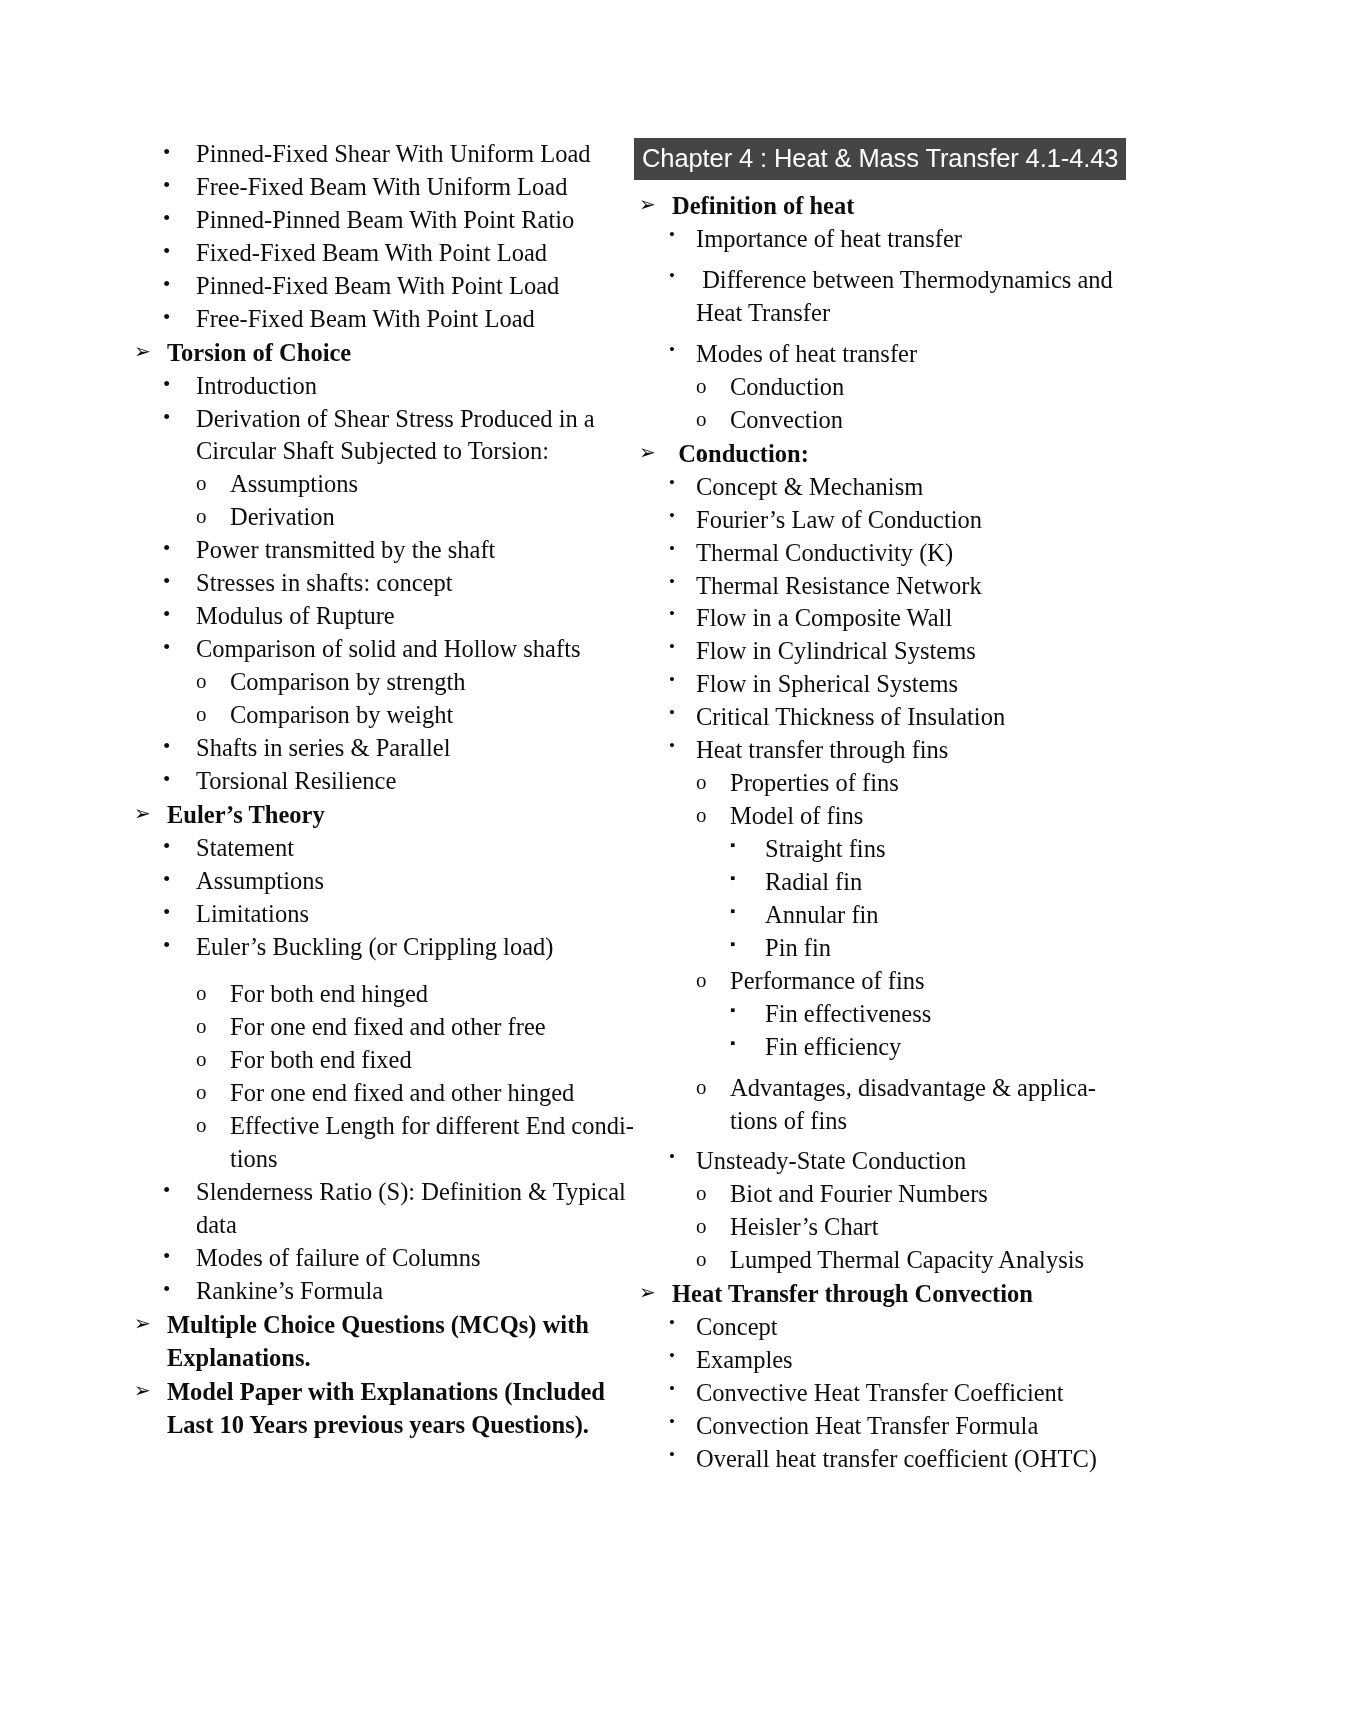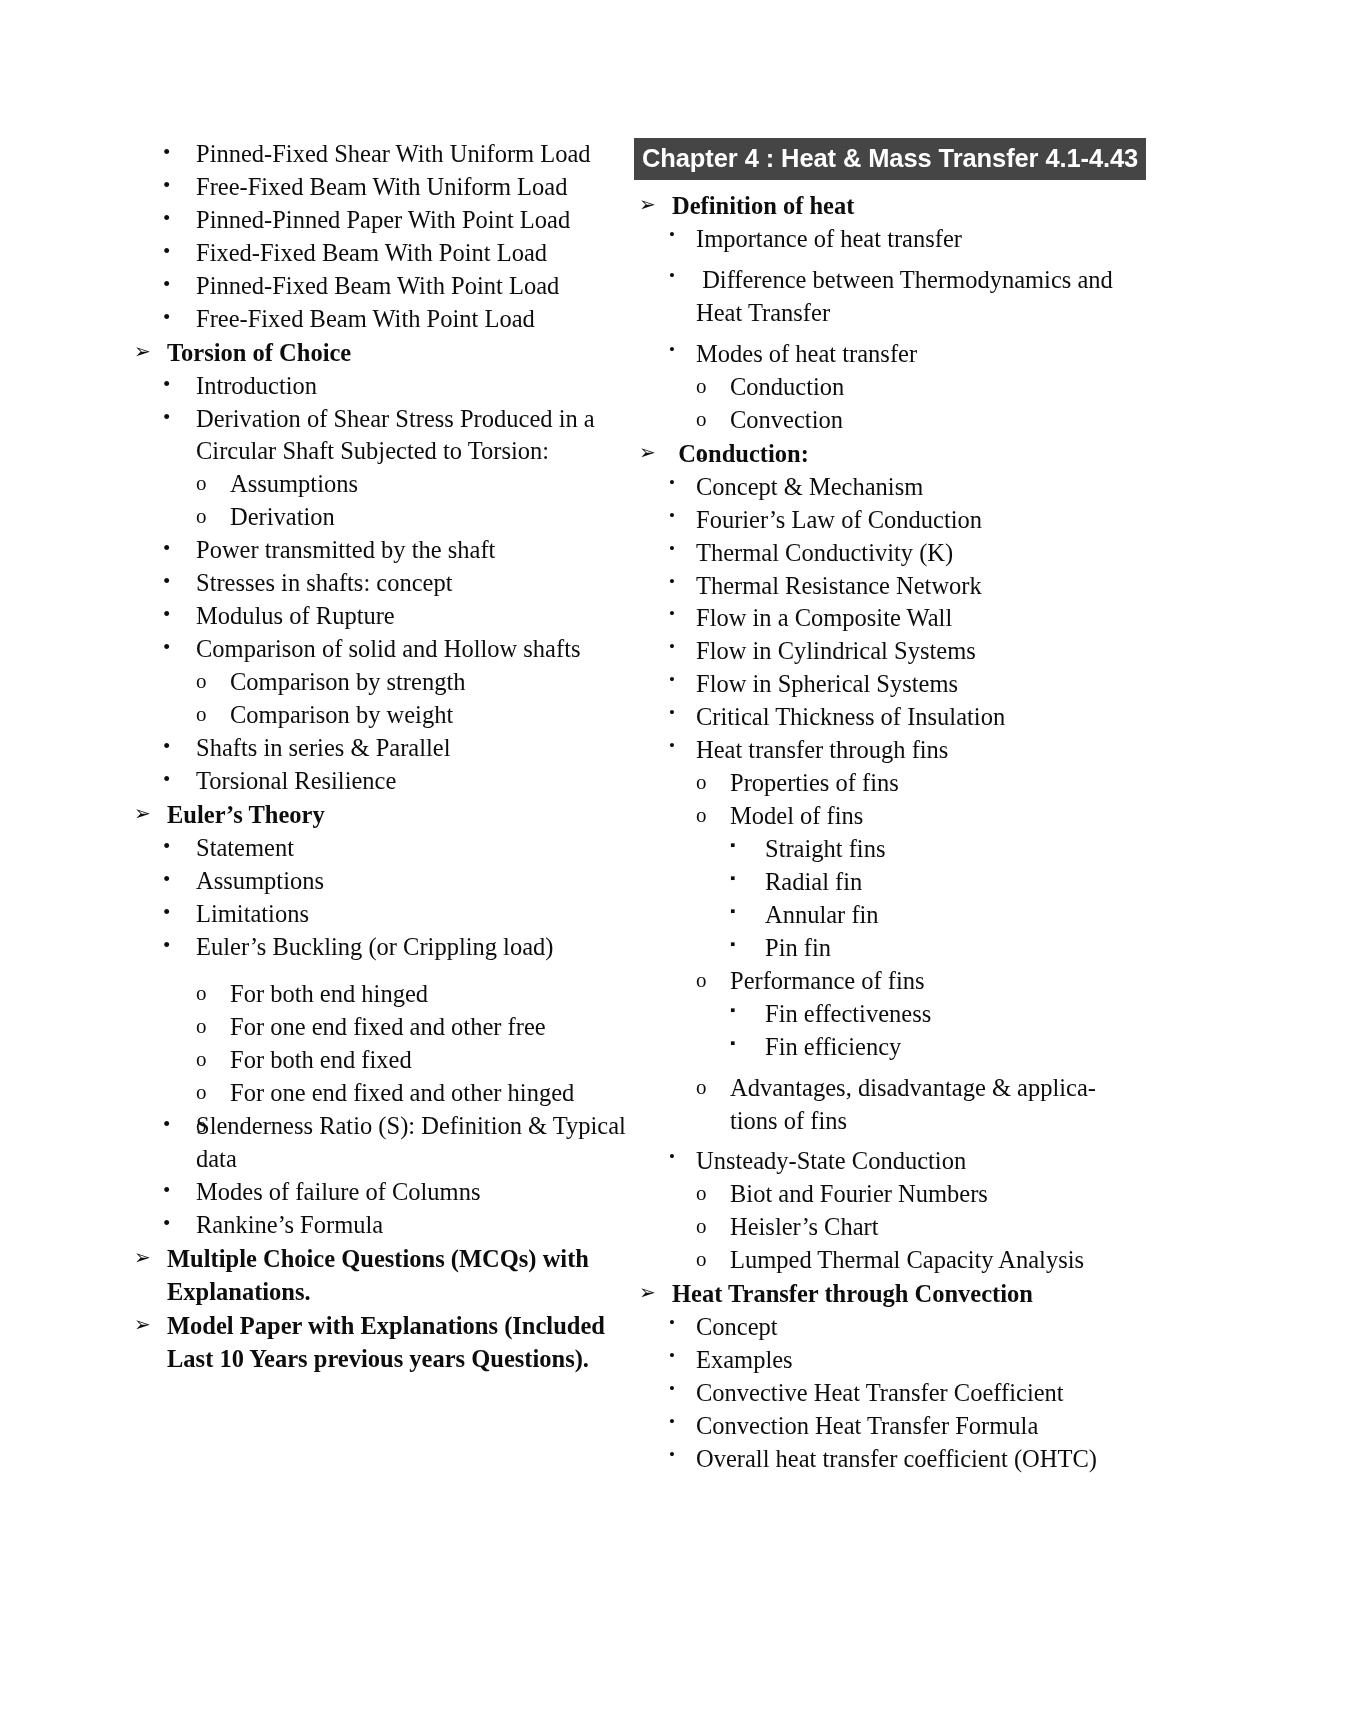"Chapter 4 : Heat &" .chapter-banner { font-weight: bold -> normal }
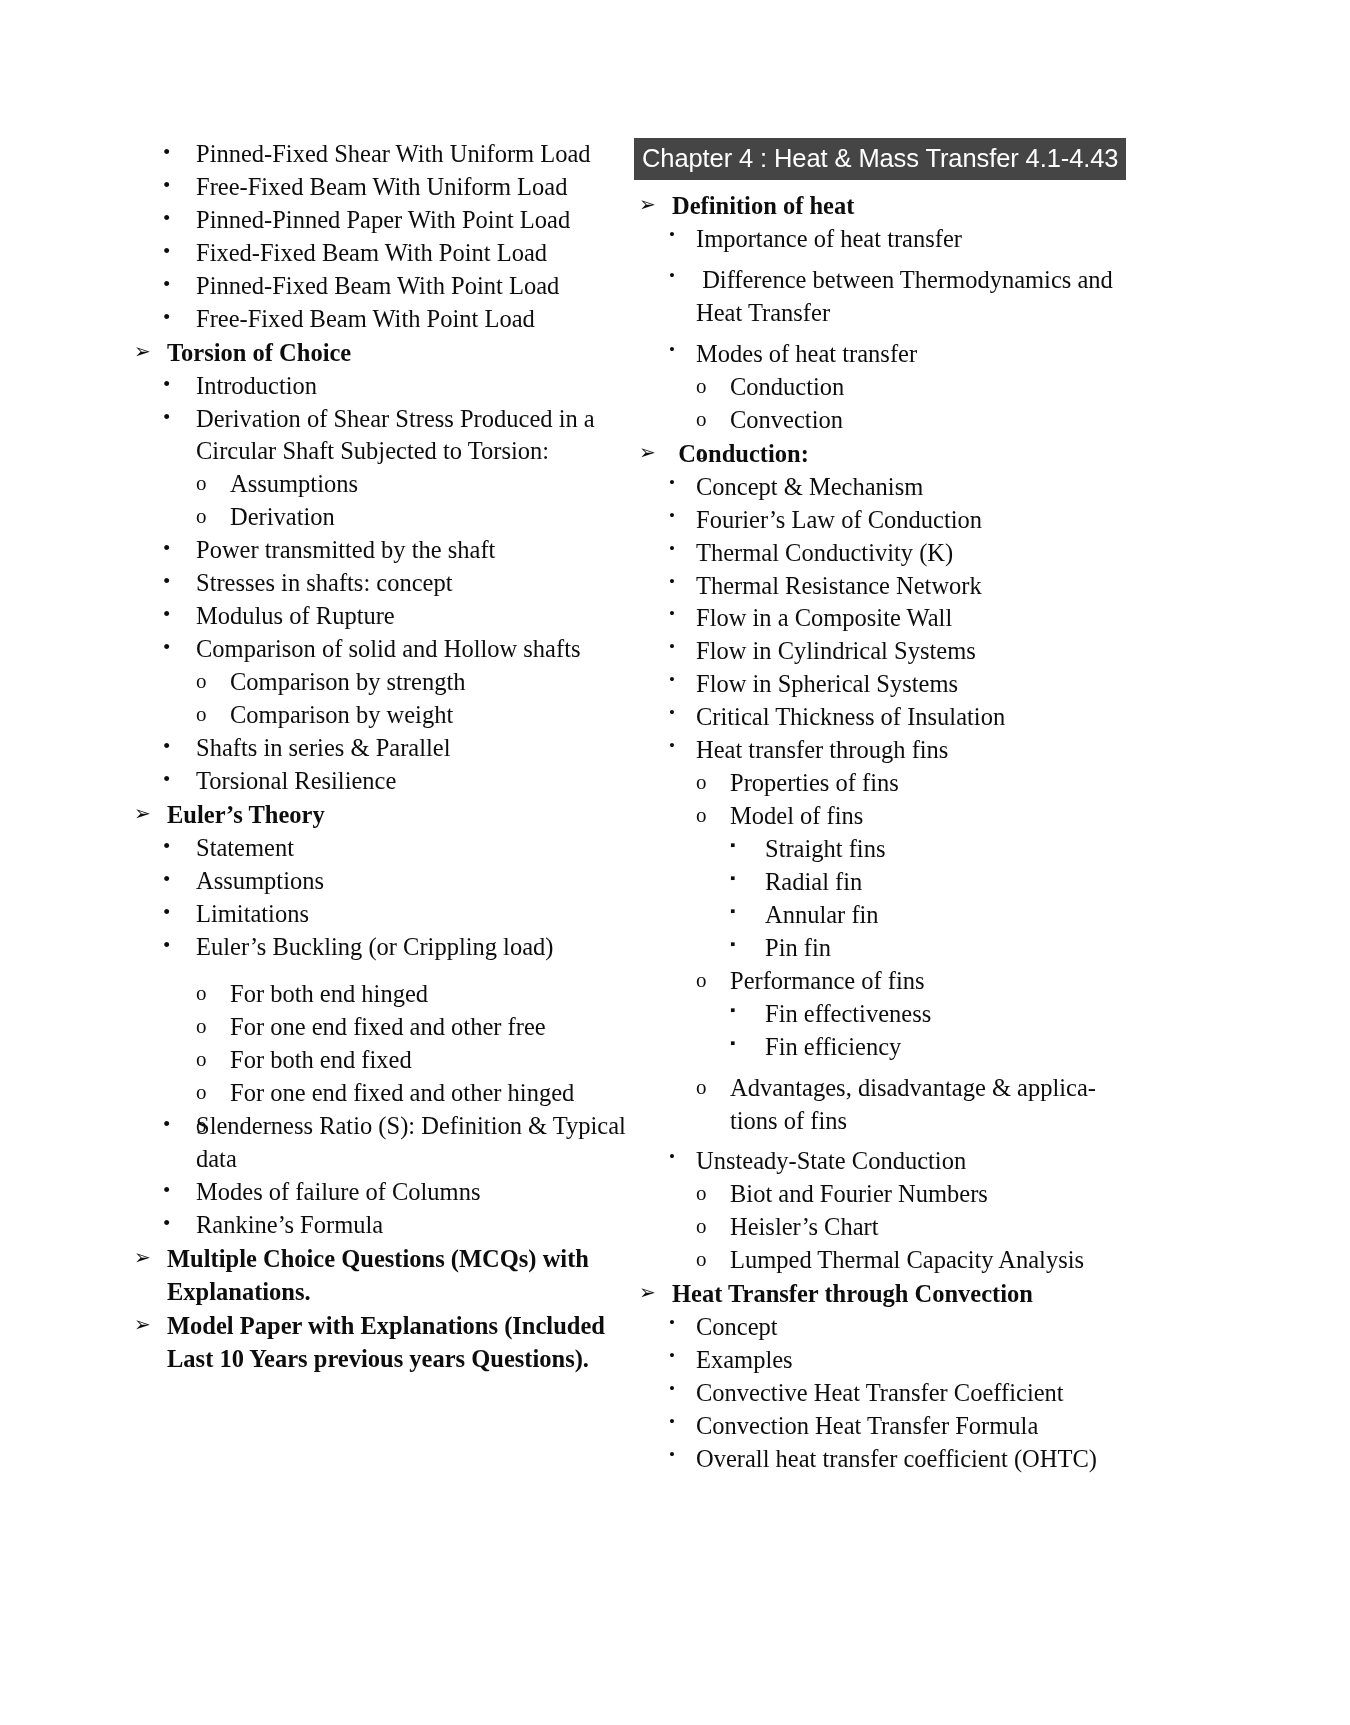"Pinned-Pinned Paper With Point Load" span.txt { text: Paper With Point Load -> Beam With Point Ratio }
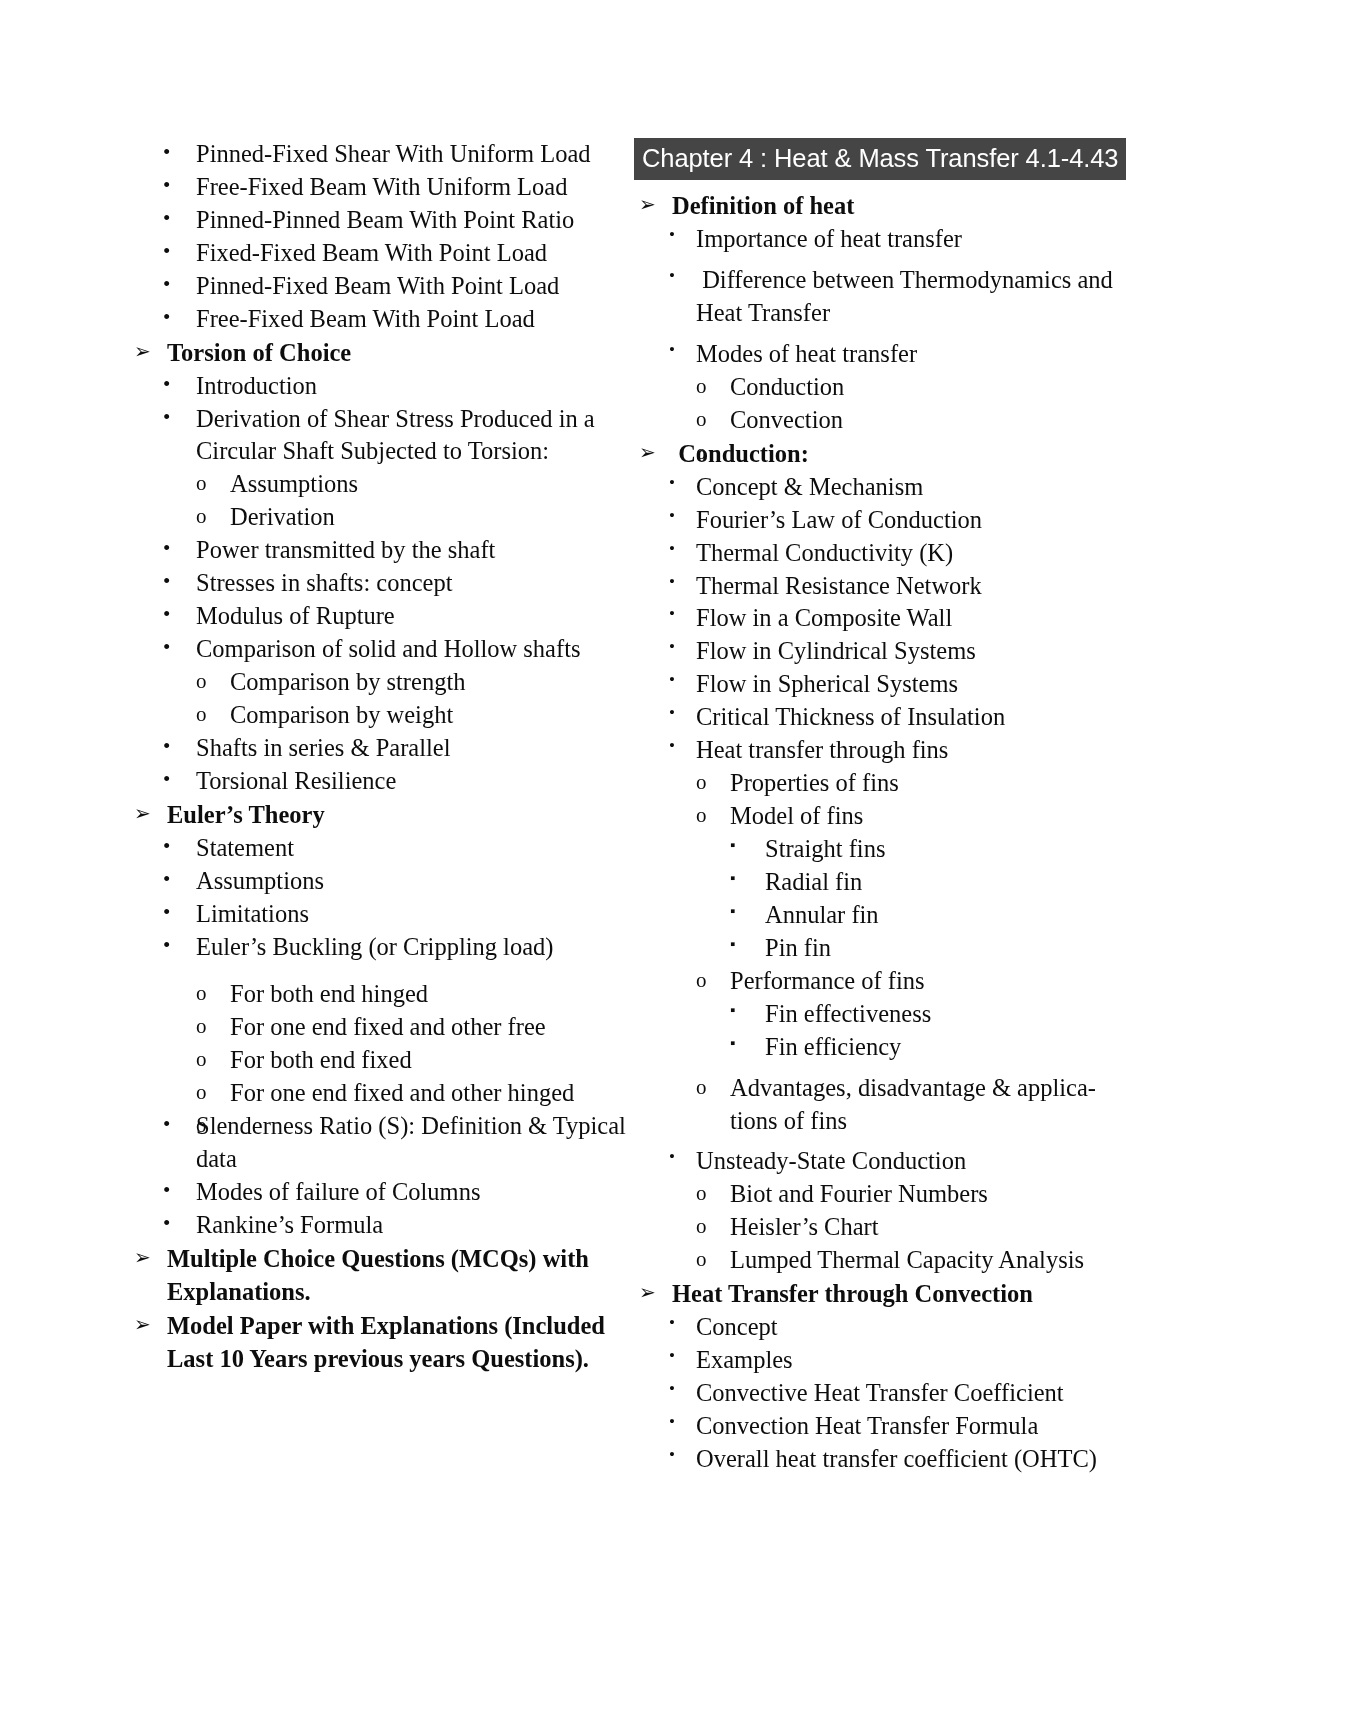"Effective Length for different End" span.txt { html: none -> <span>Effective Length for different End condi-tions</span> }
